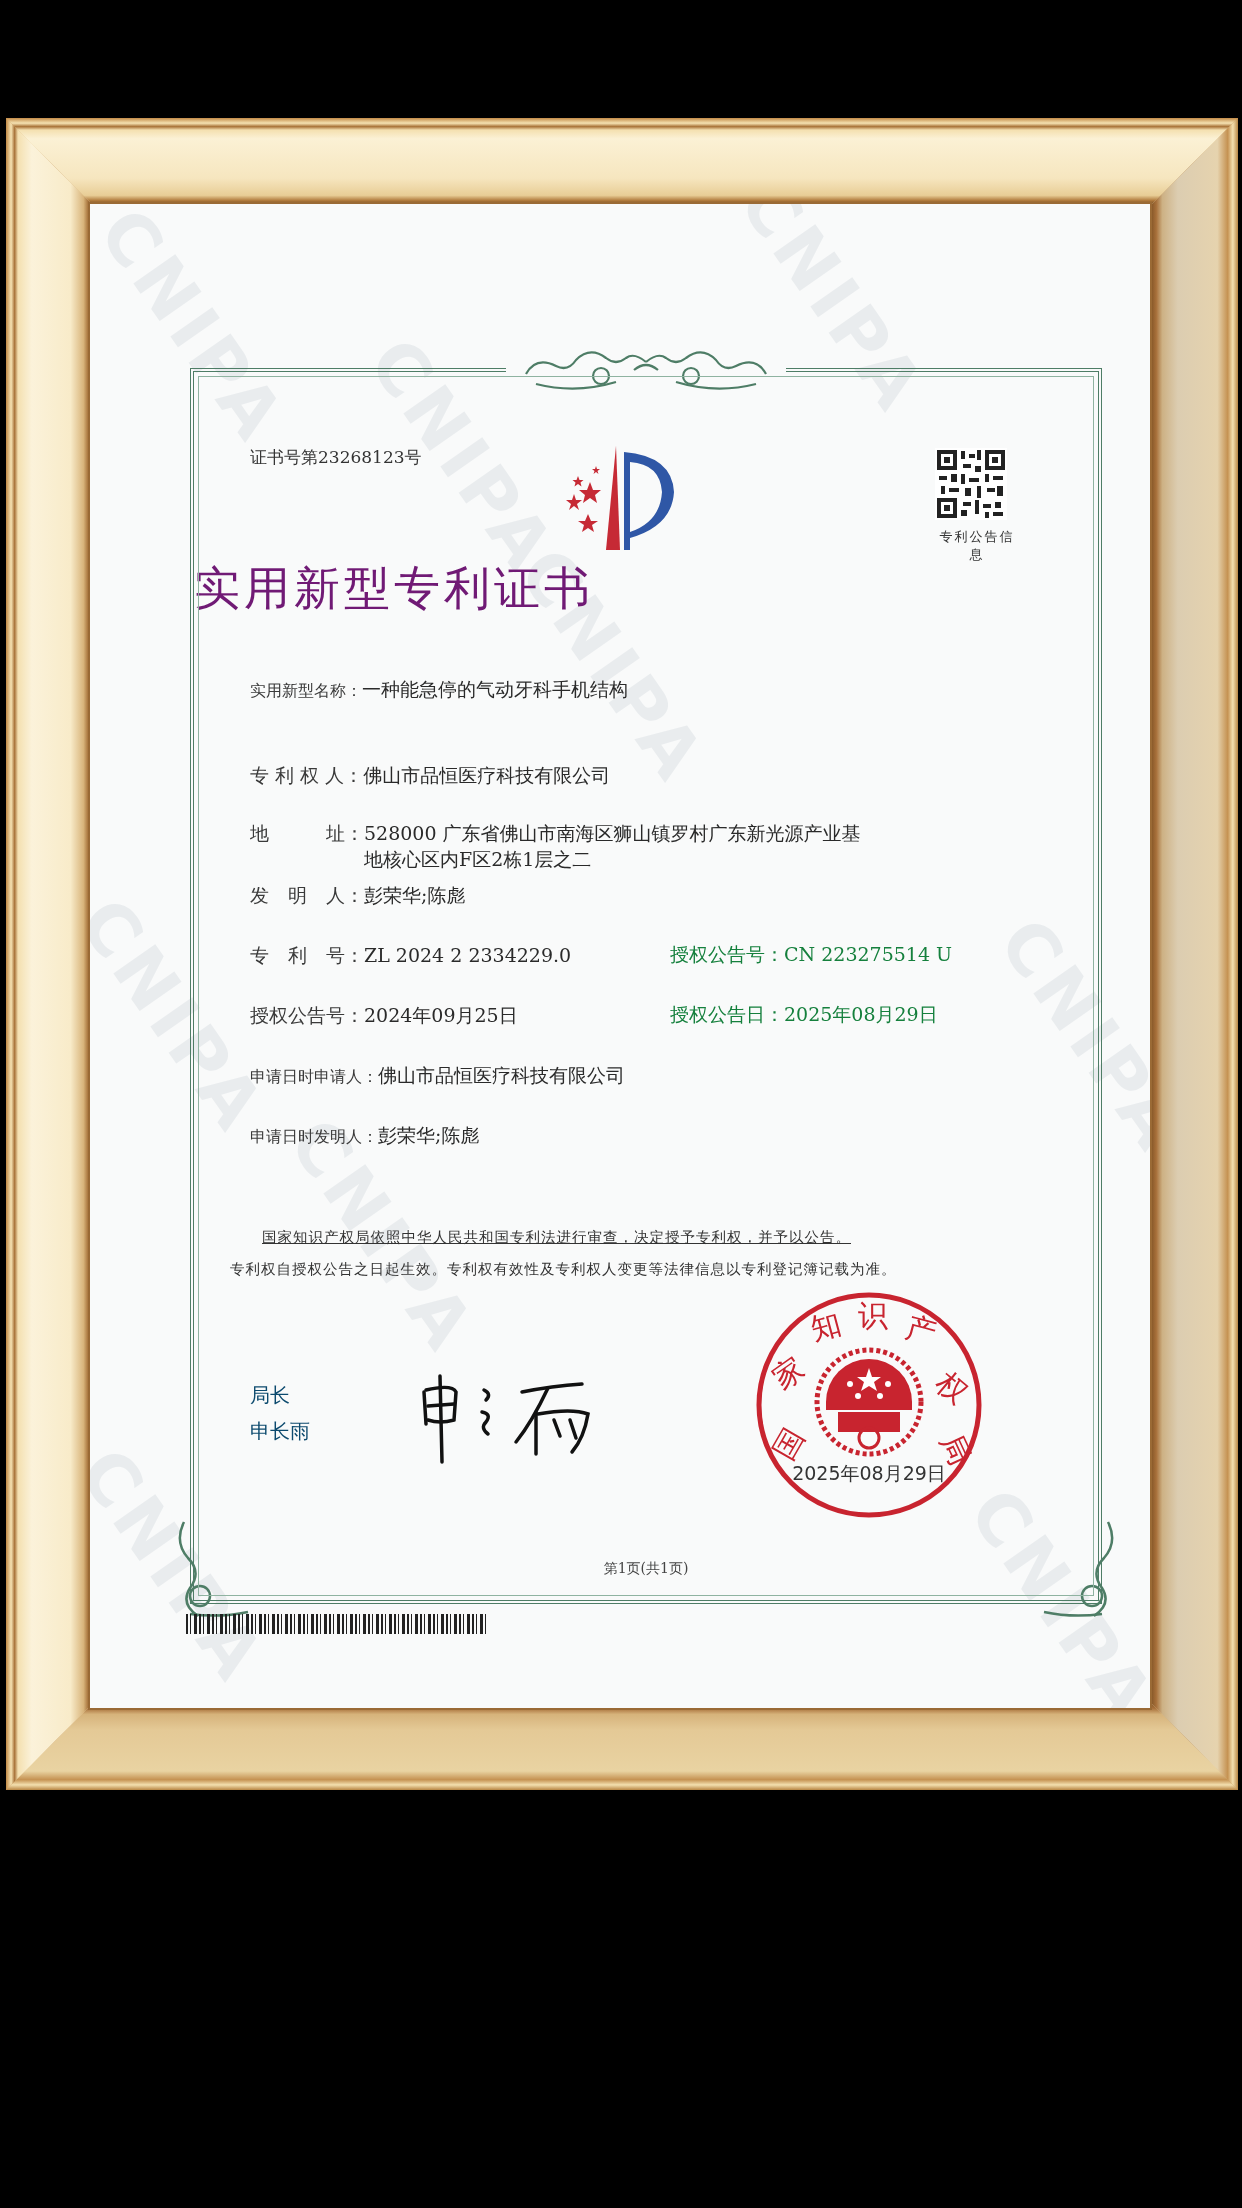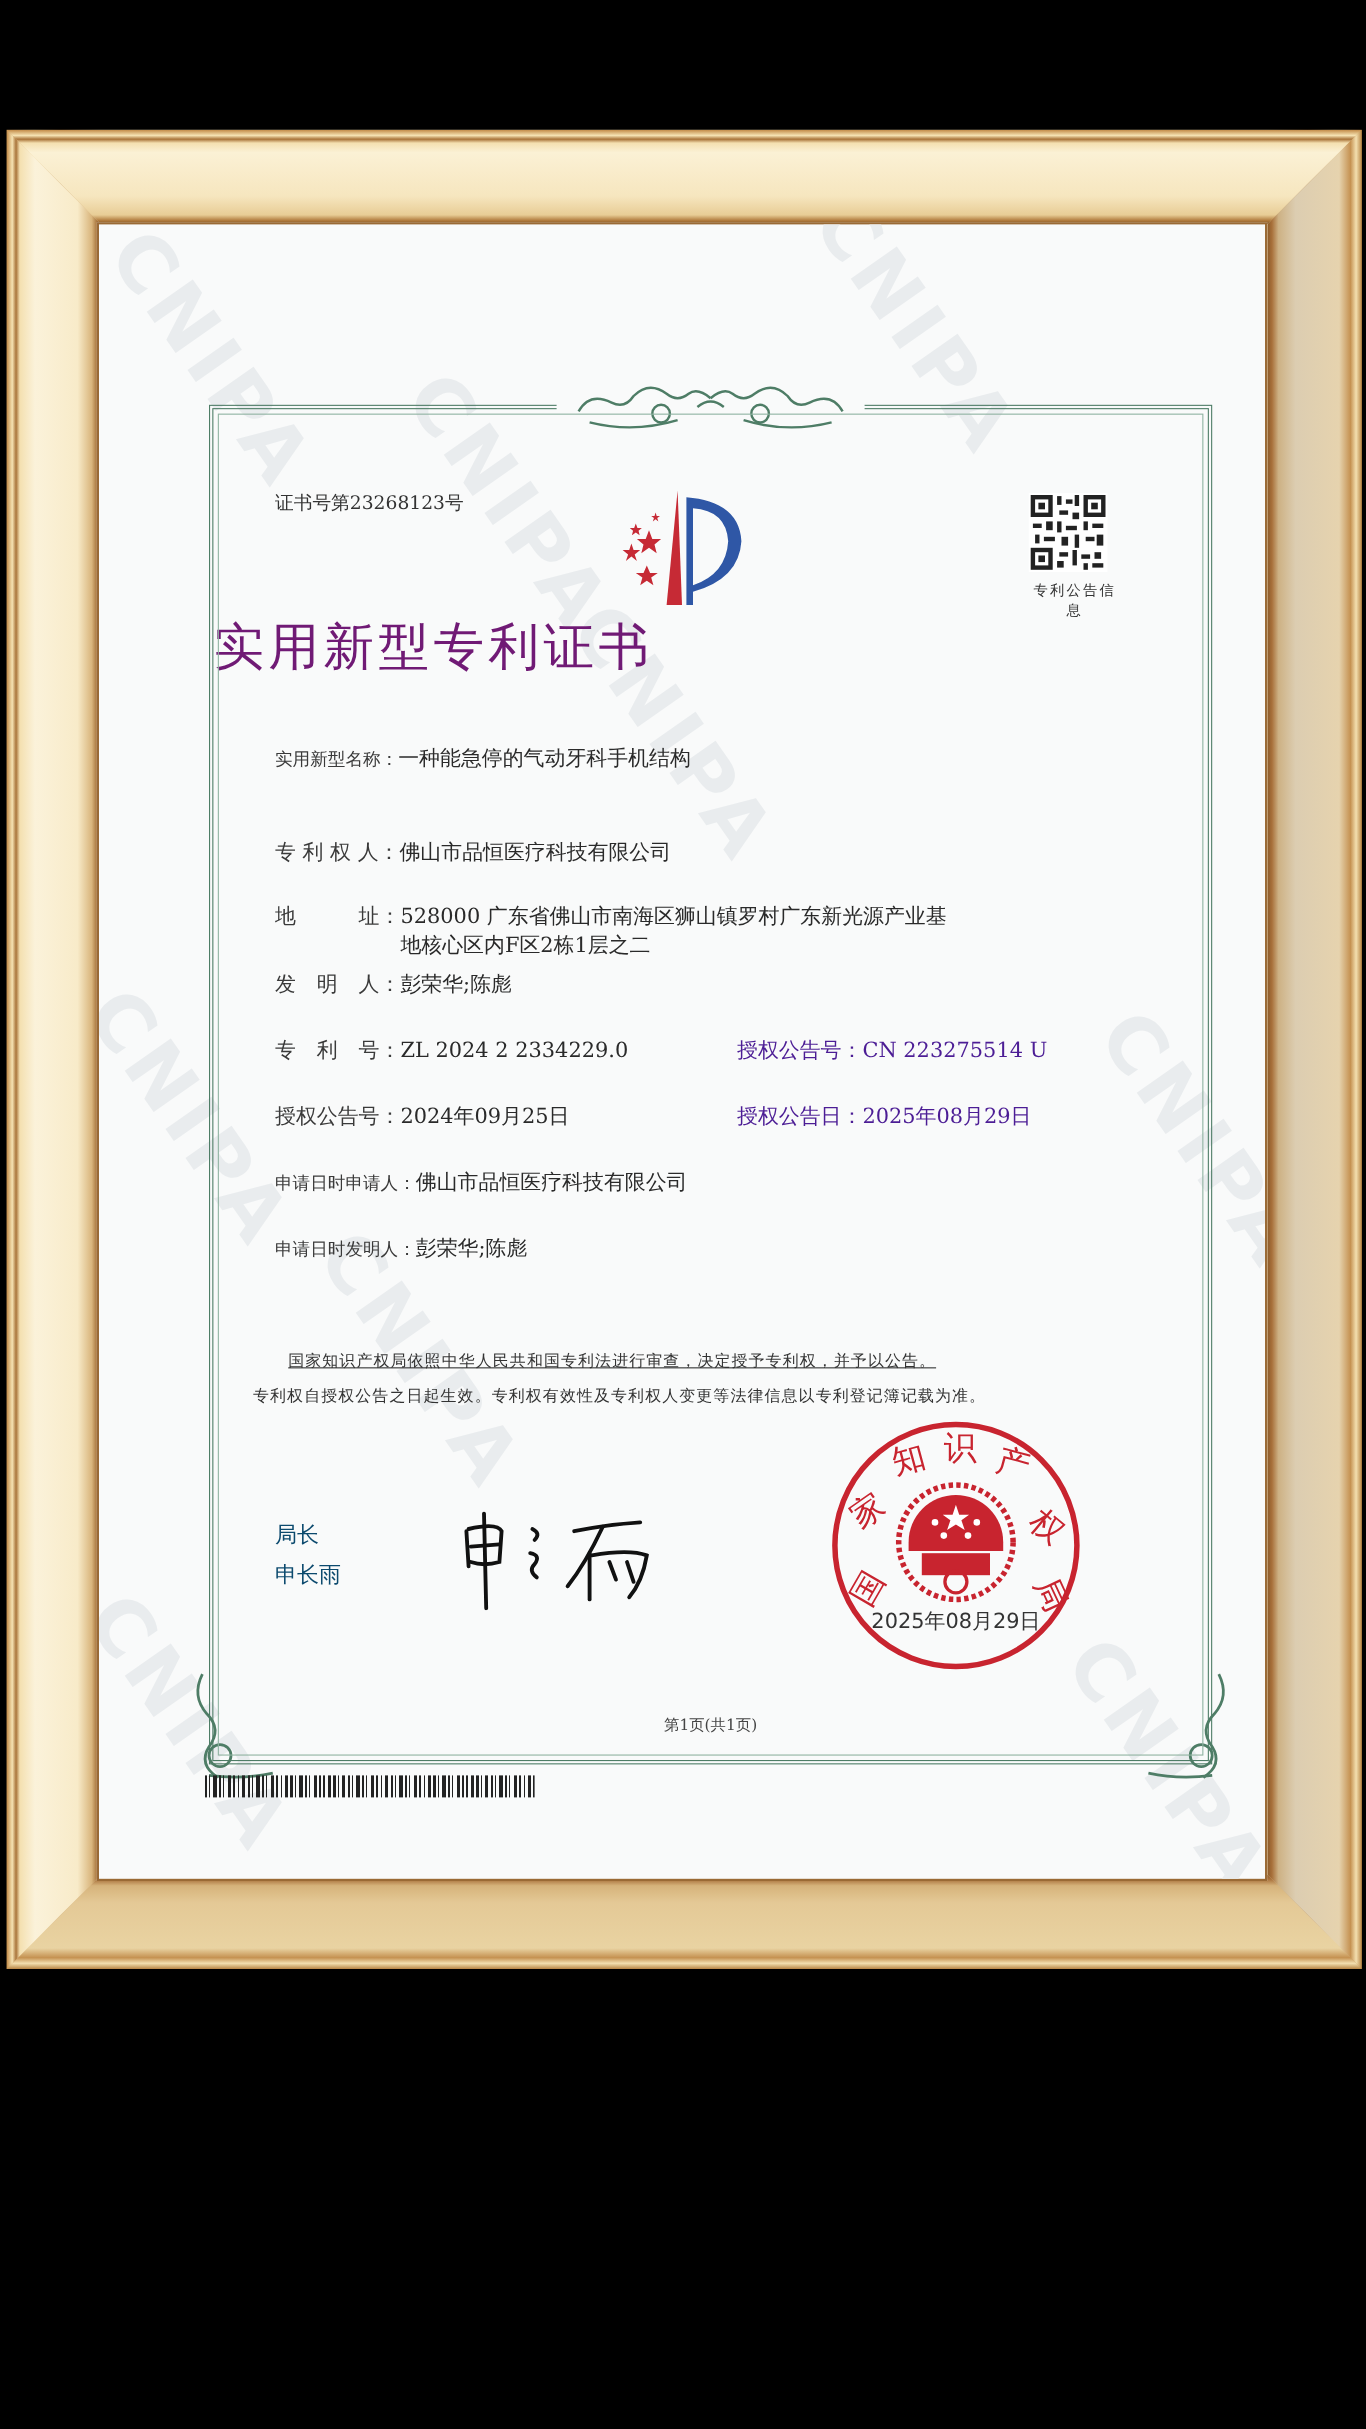"授权公告号：CN 223275514 U" .field2 { color: #4c1d95 -> #15803d }
